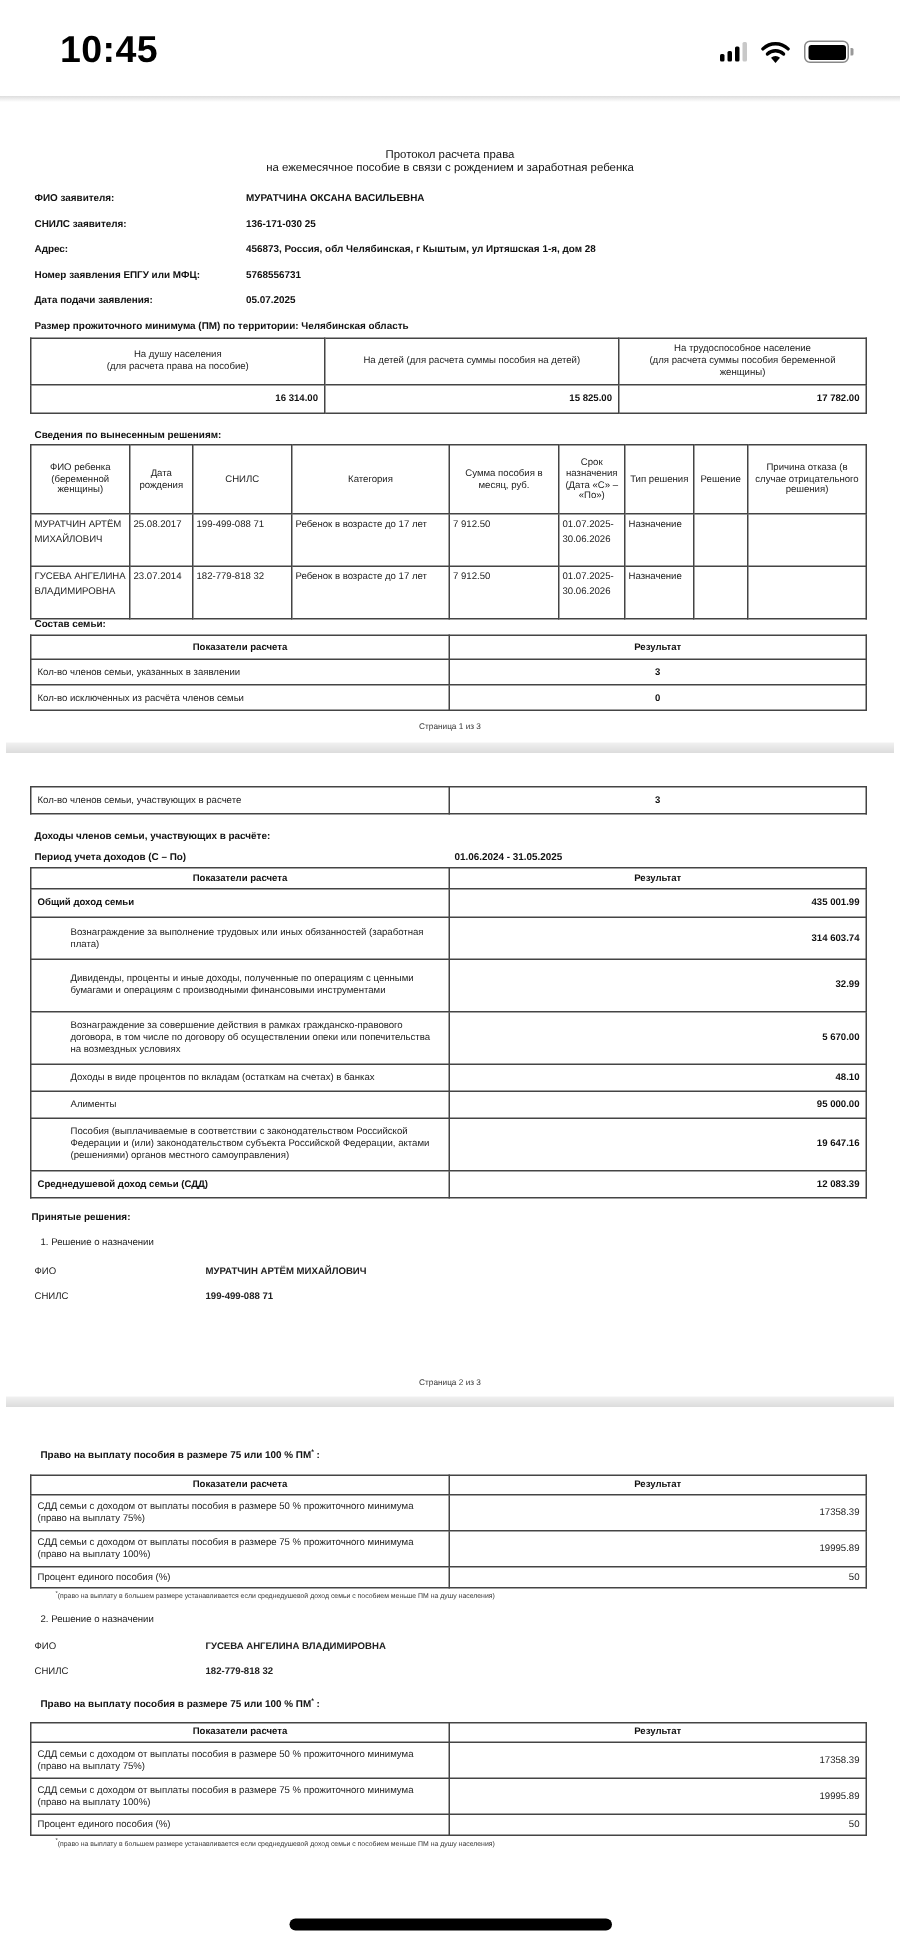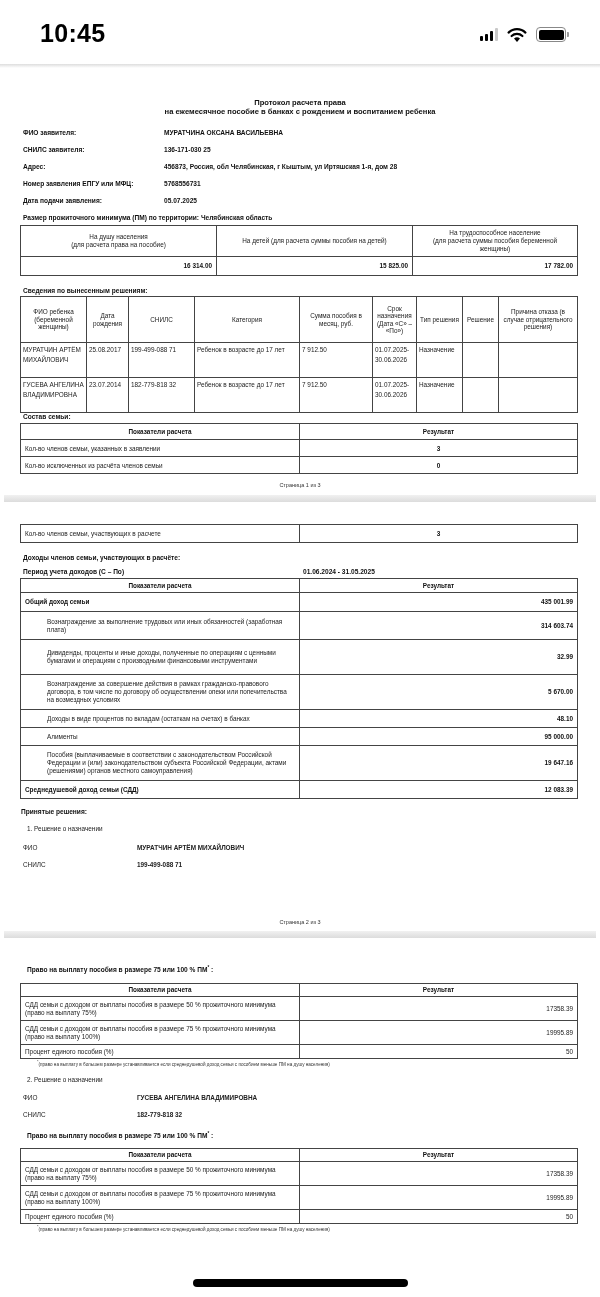"Протокол расчета права" div.doc-title { font-weight: bold -> none }
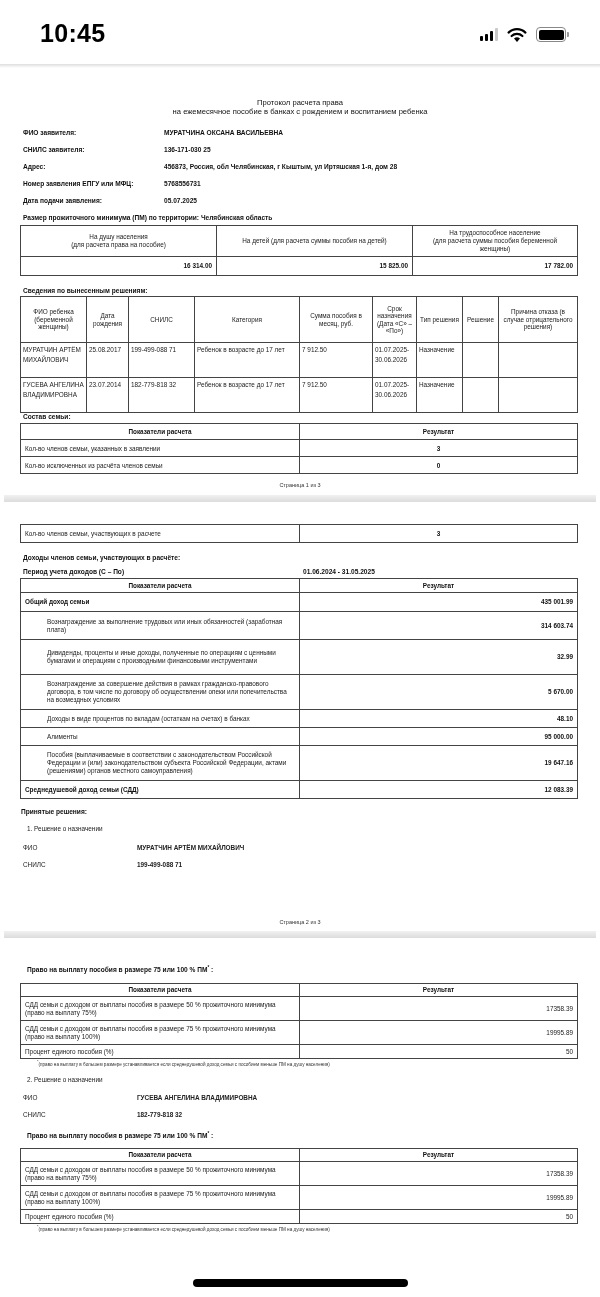"на ежемесячное пособие в банках" div { text: банках с рождением и воспитанием -> связи с рождением и заработная }
